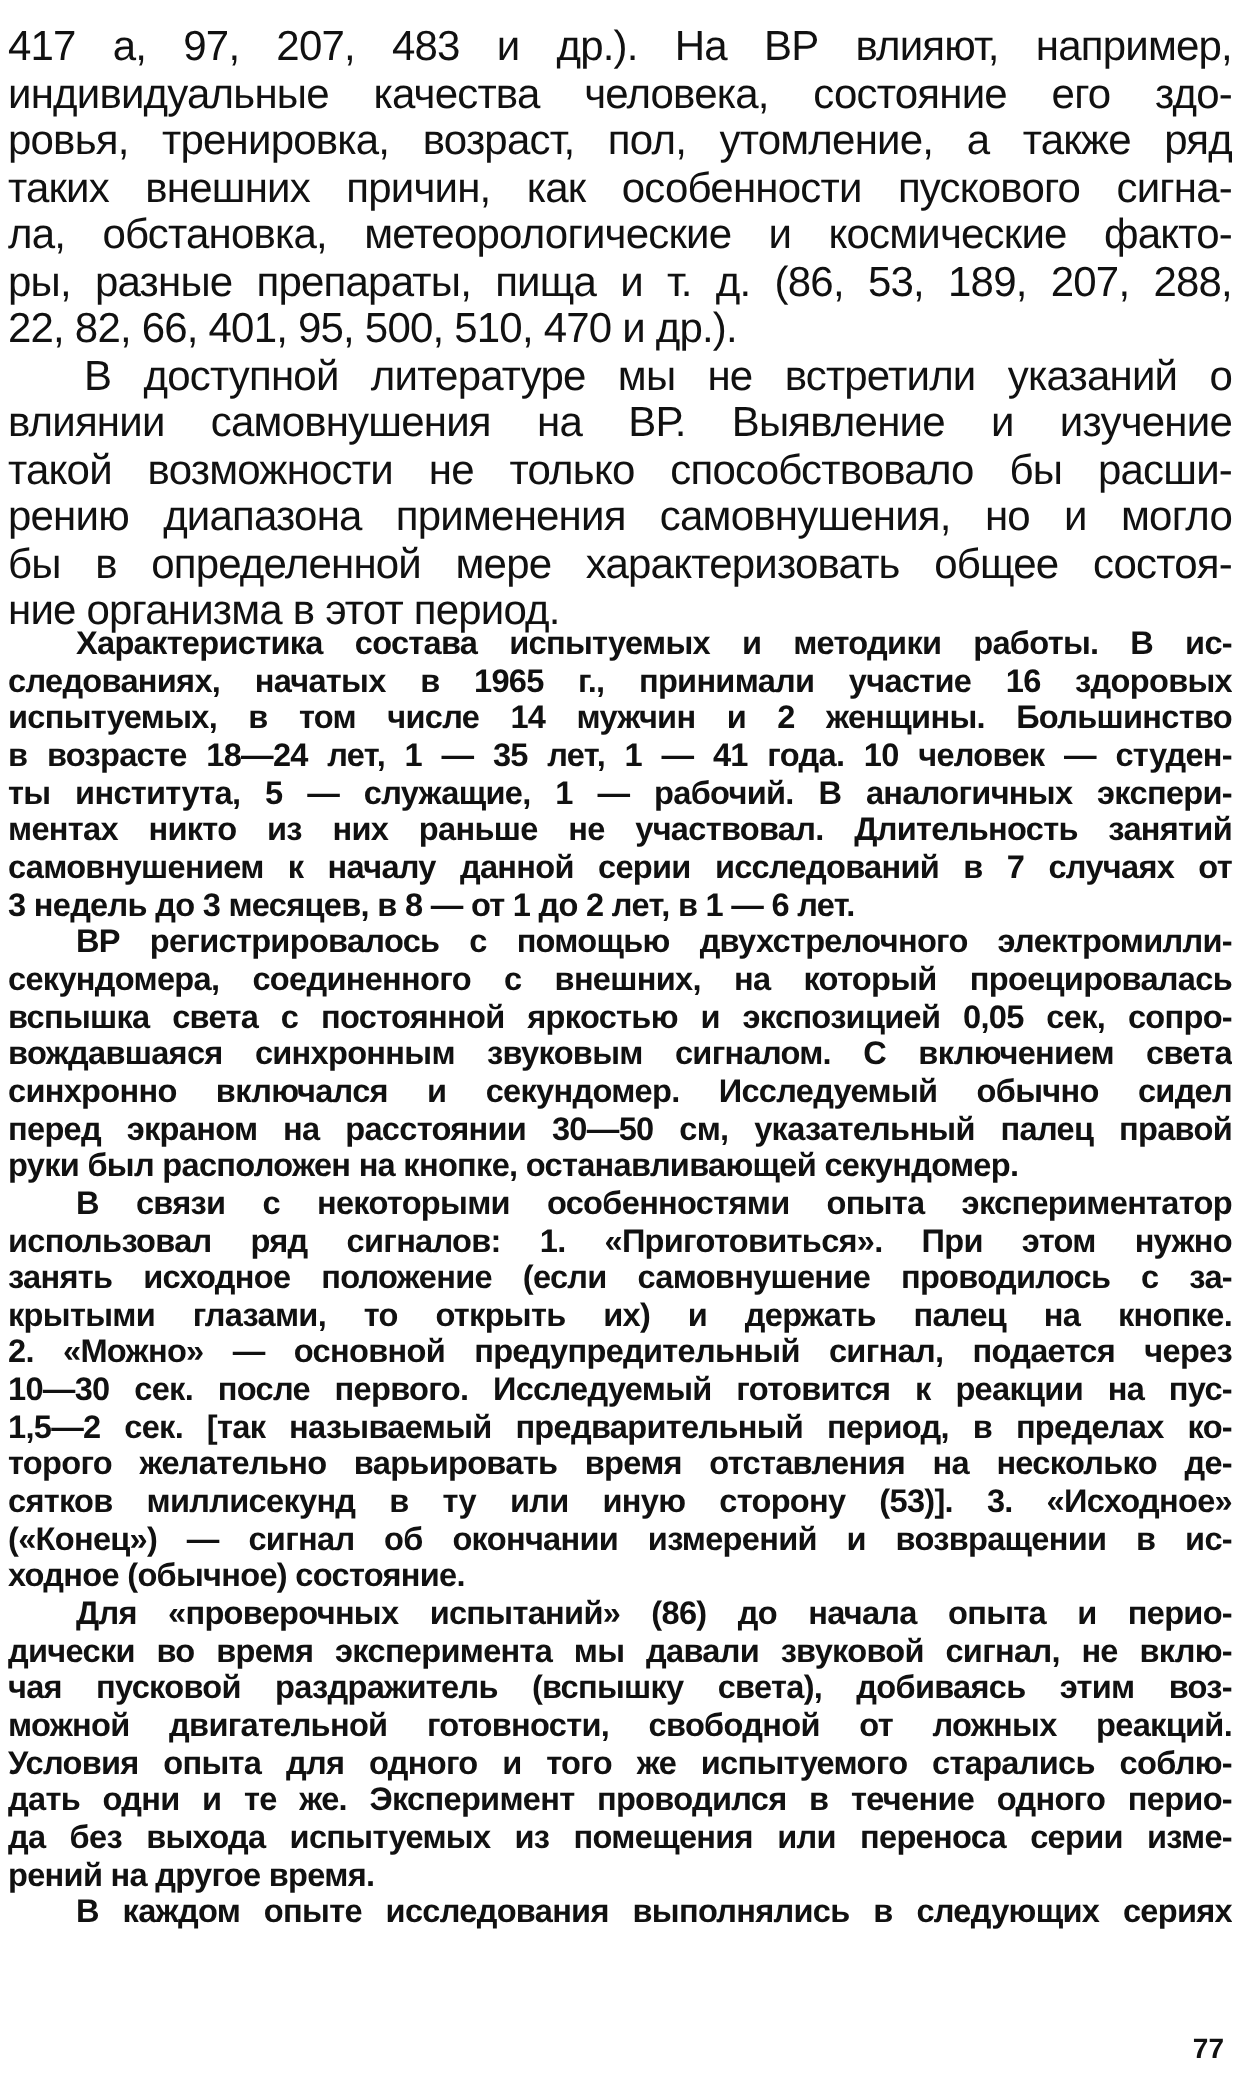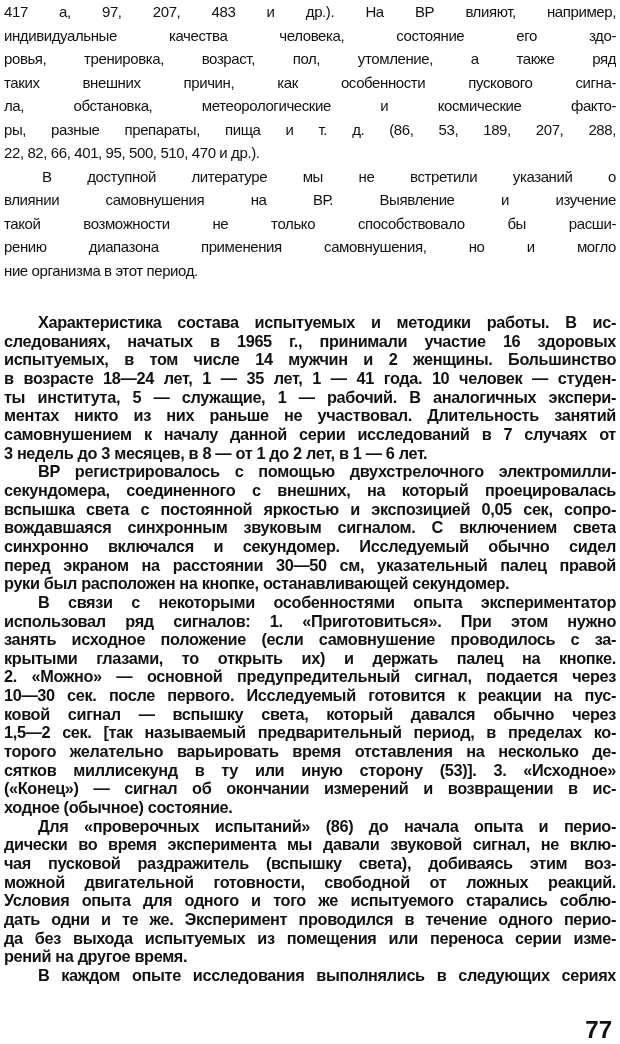"417 а, 97, 207, 483" .big { font-size: 15px -> 21px; margin-top: none -> 12px }
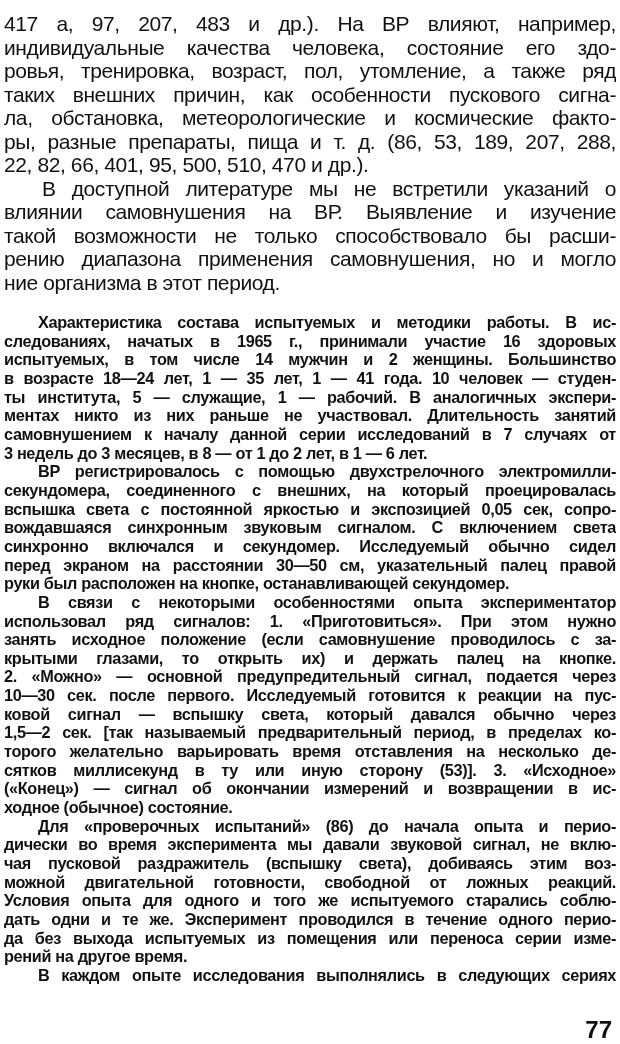"бы в определенной мере характеризовать" span.line { html: none -> <span>бы в определенной мере характеризовать общее состоя-</span> }
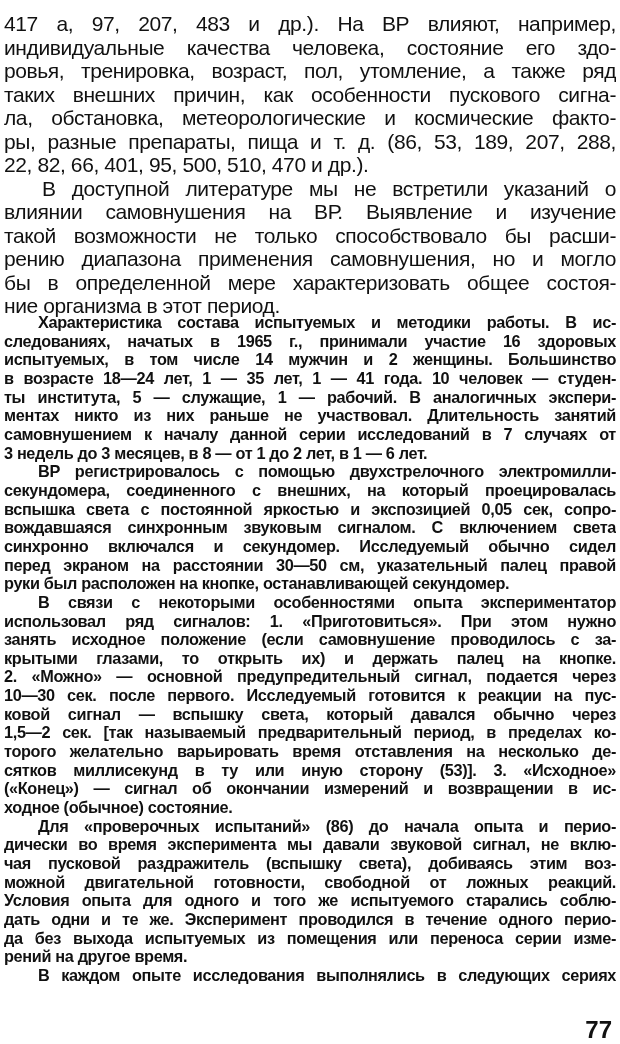"ковой сигнал — вспышку света," span.line { html: <span>ковой сигнал — вспышку света, который давался обычно через</span> -> none }
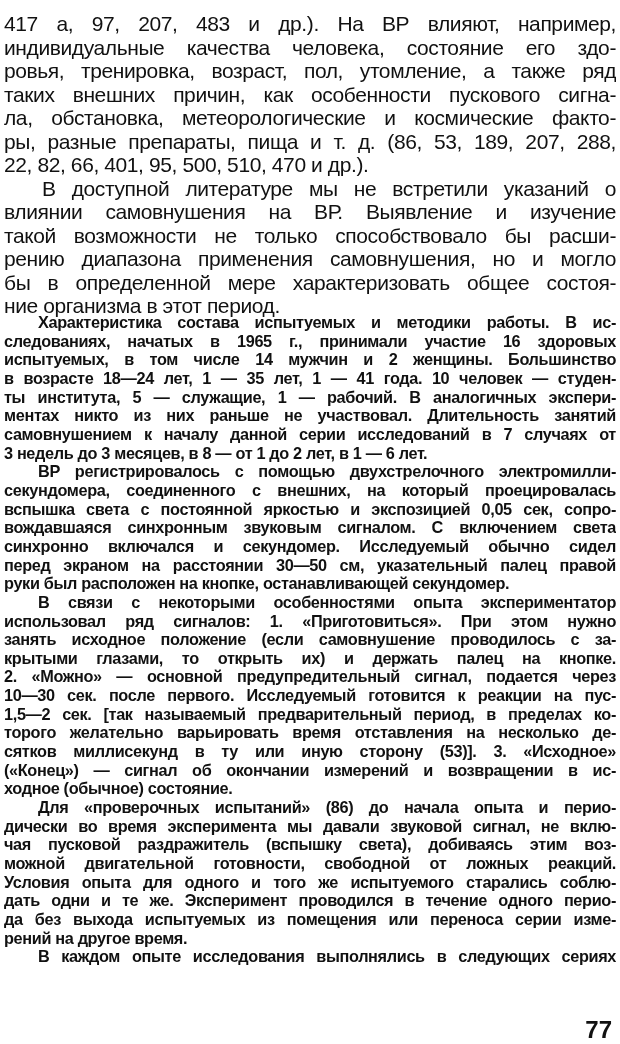"77" .pagenum { font-size: 24px -> 14px }
